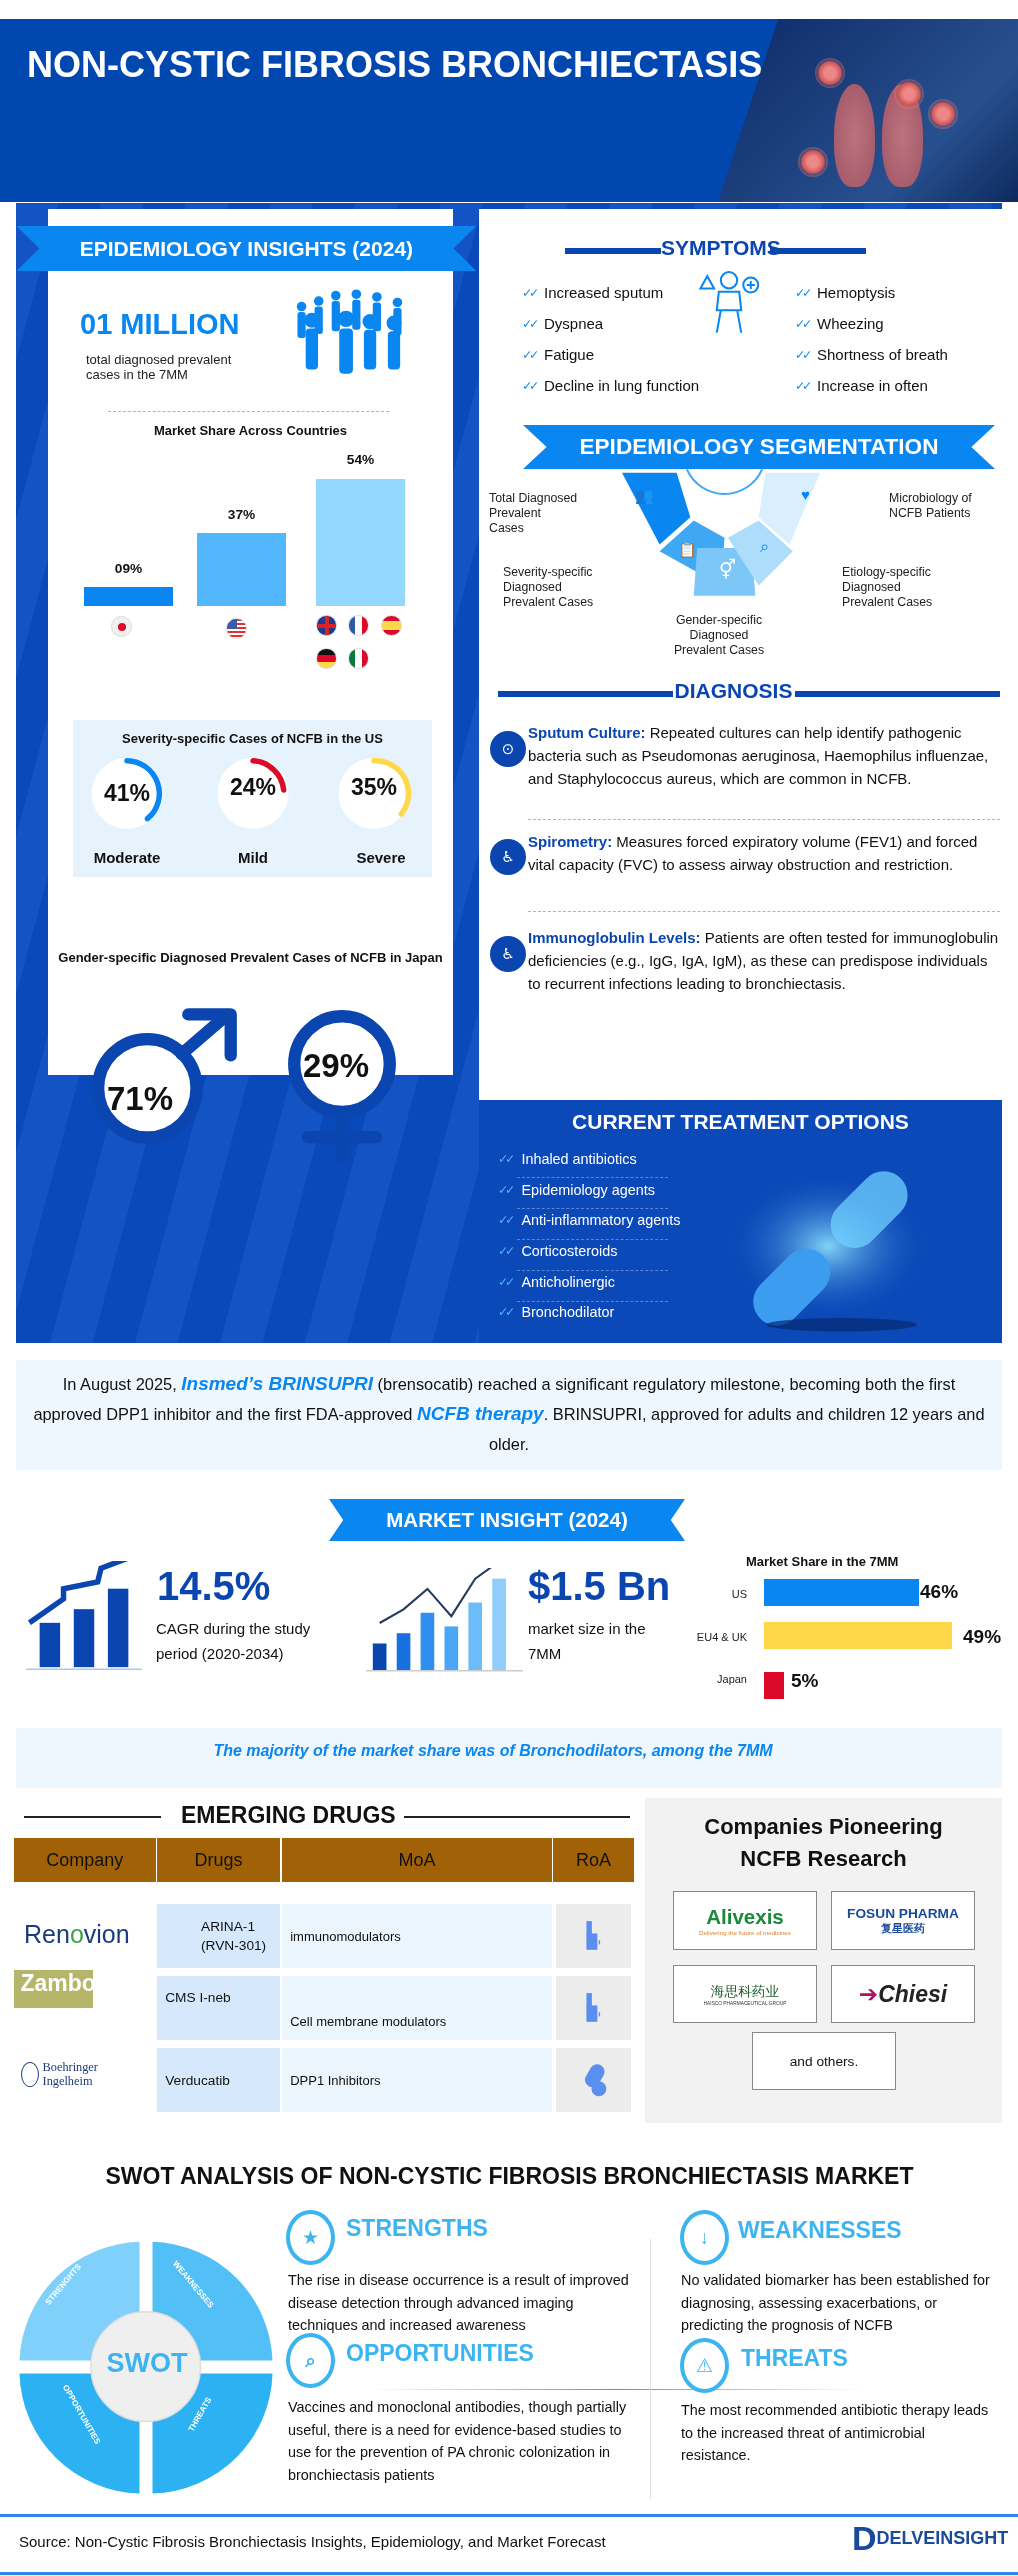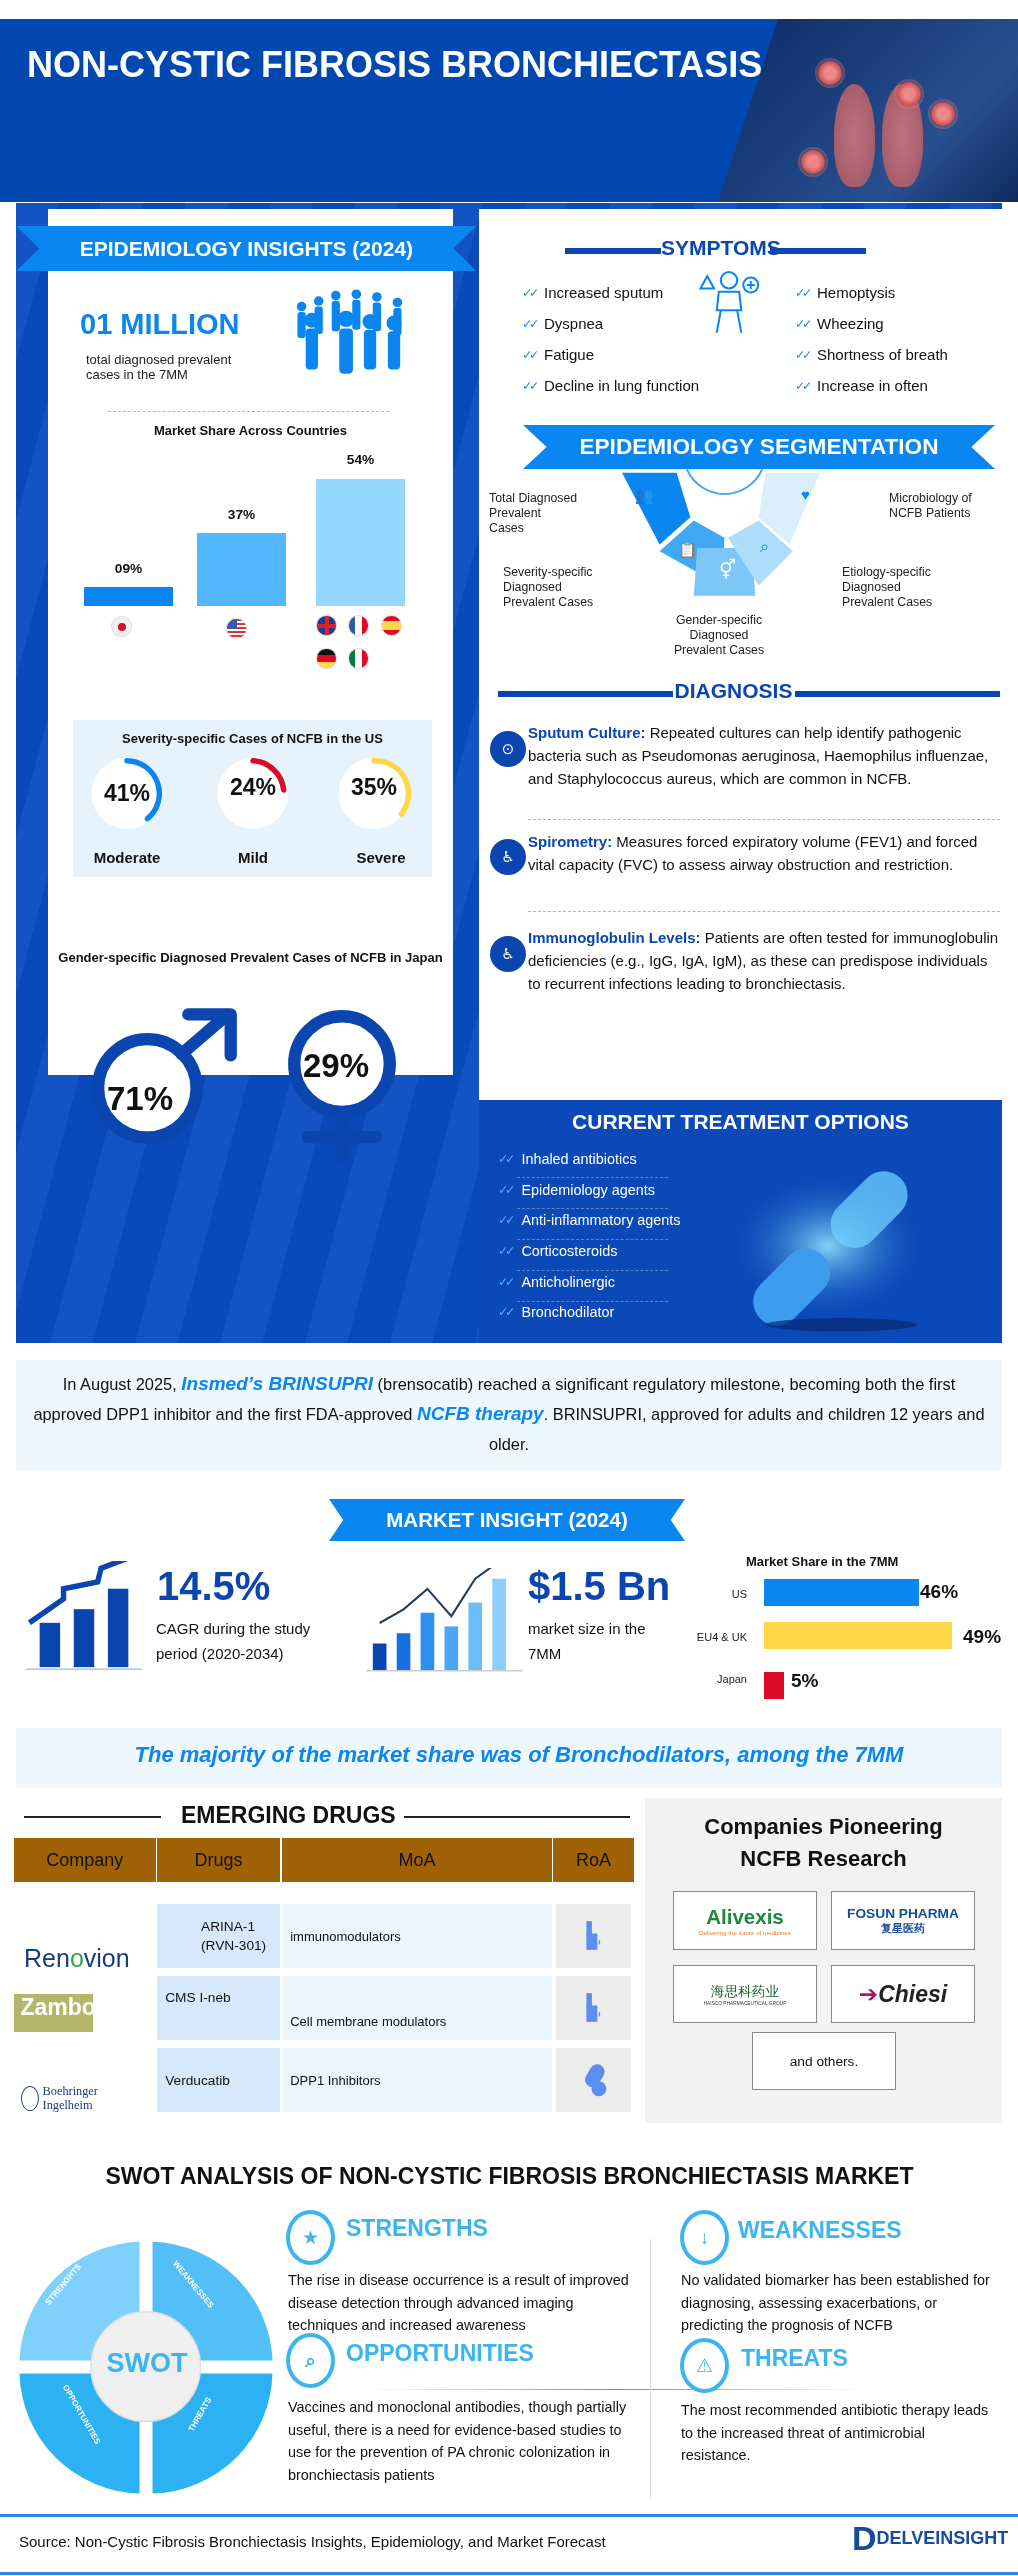"The majority of the market" .major-text { font-size: 22px -> 16px; left: 26px -> 0 }
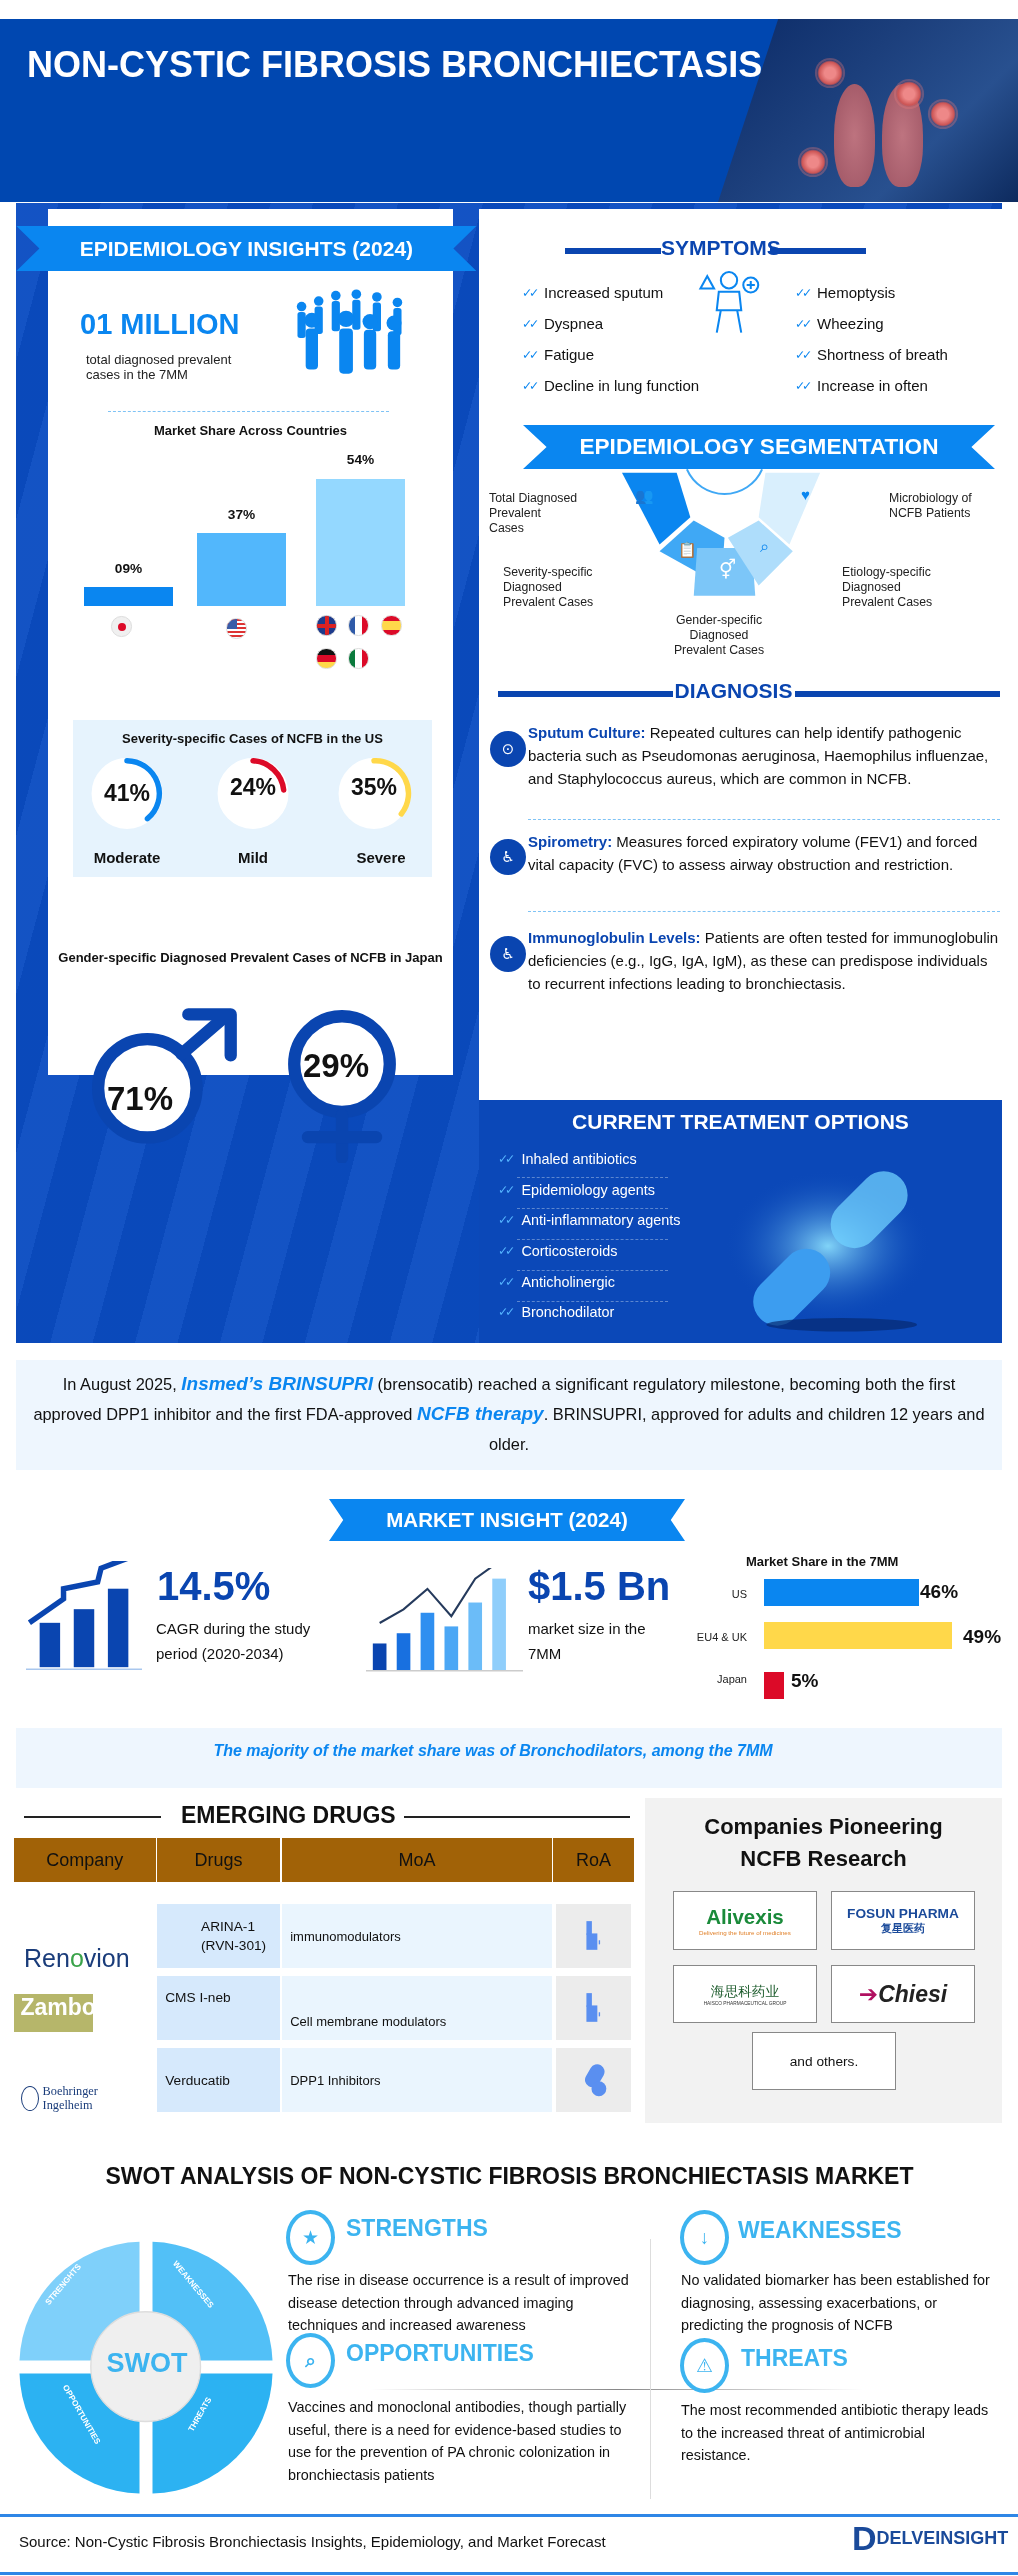"Renovion" .logo { margin-top: 24px -> none }
